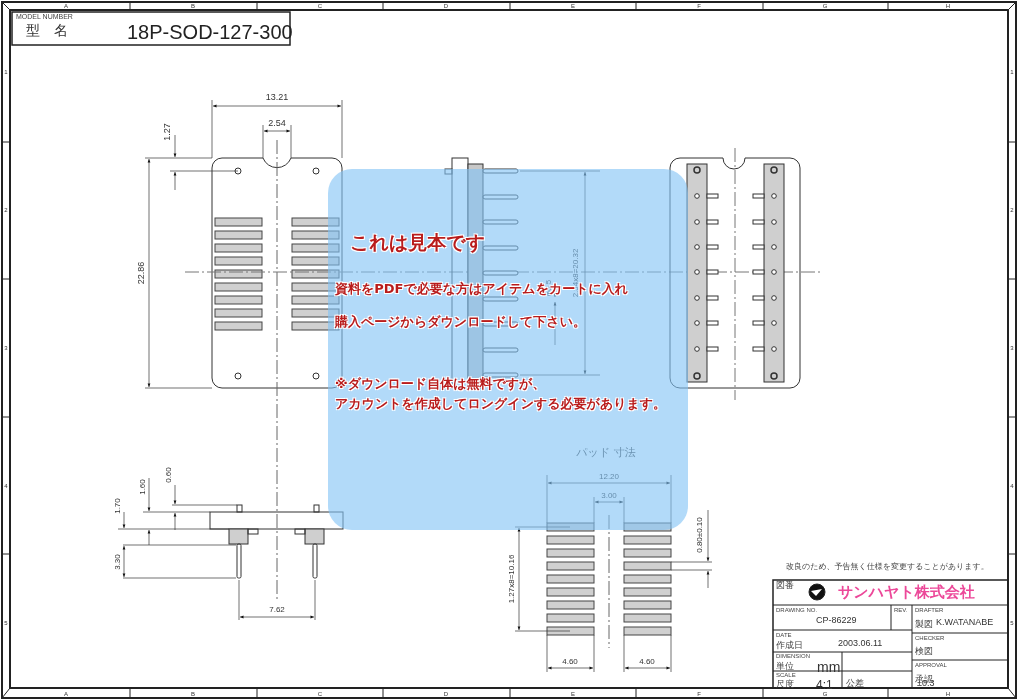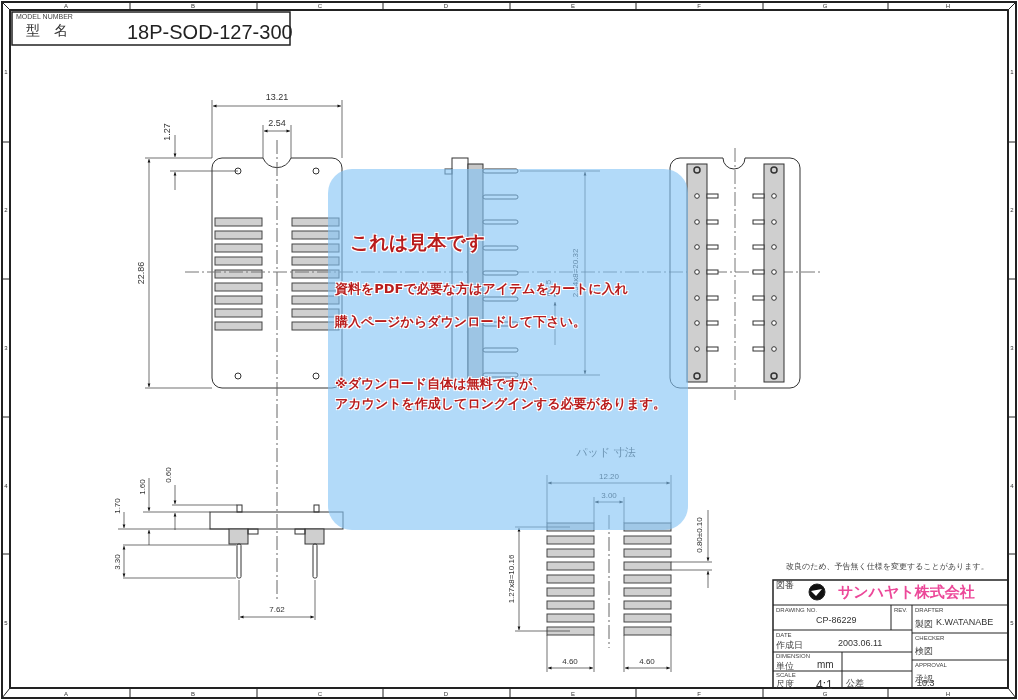"mm" div.tb { font-size: 10px -> 14px }
